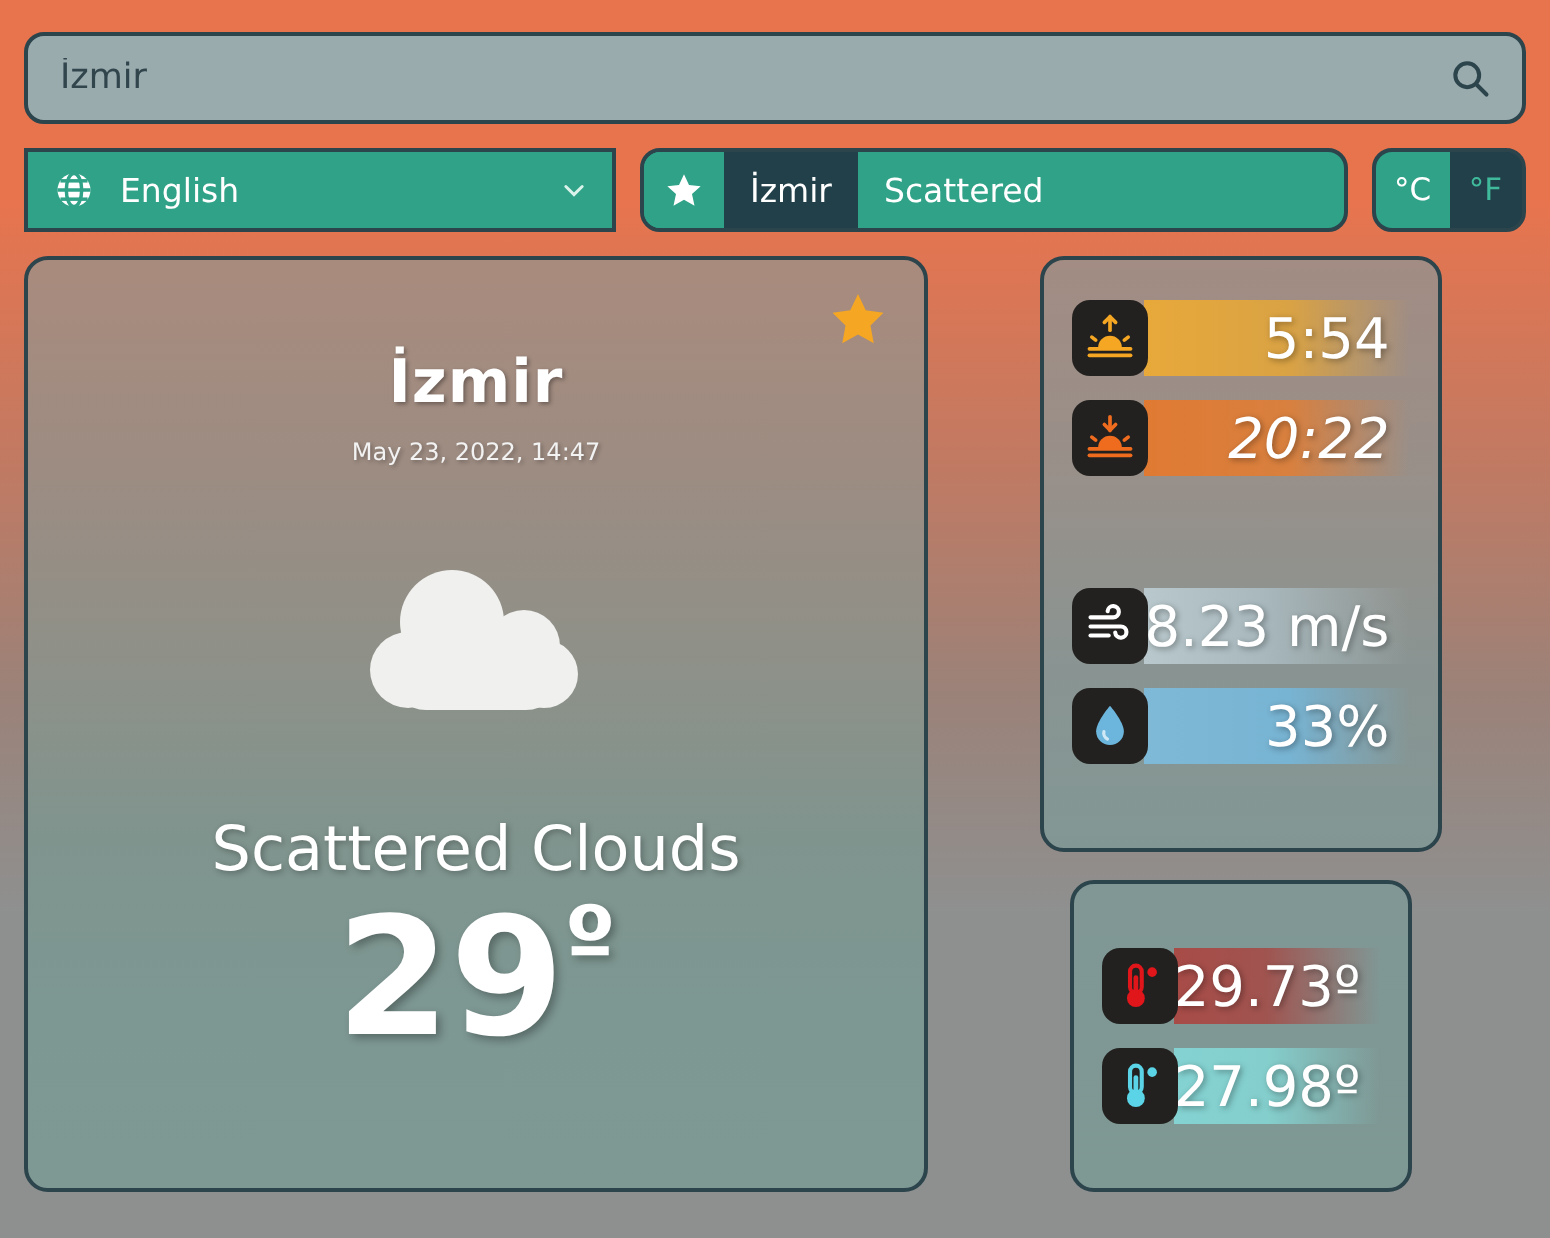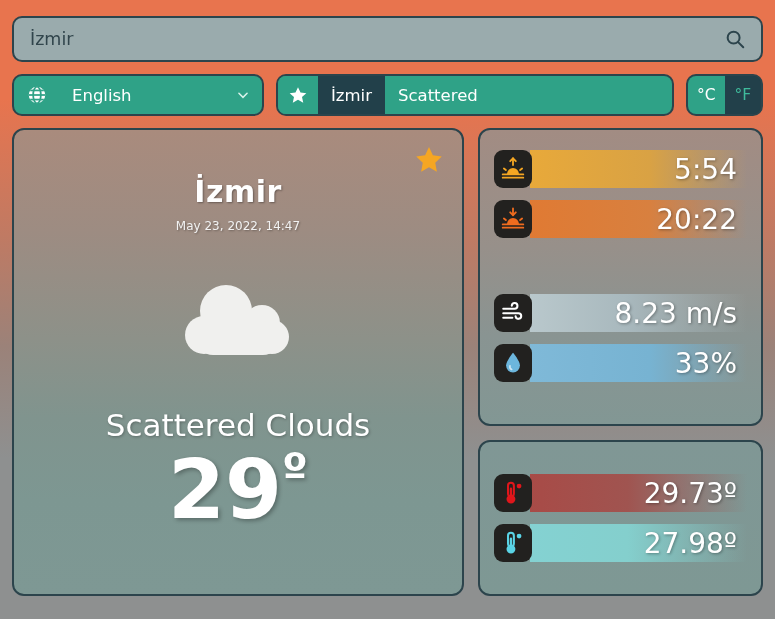"English" .lang-select { border-radius: 10px -> 0; gap: 24px -> 12px; width: 252px -> 296px }
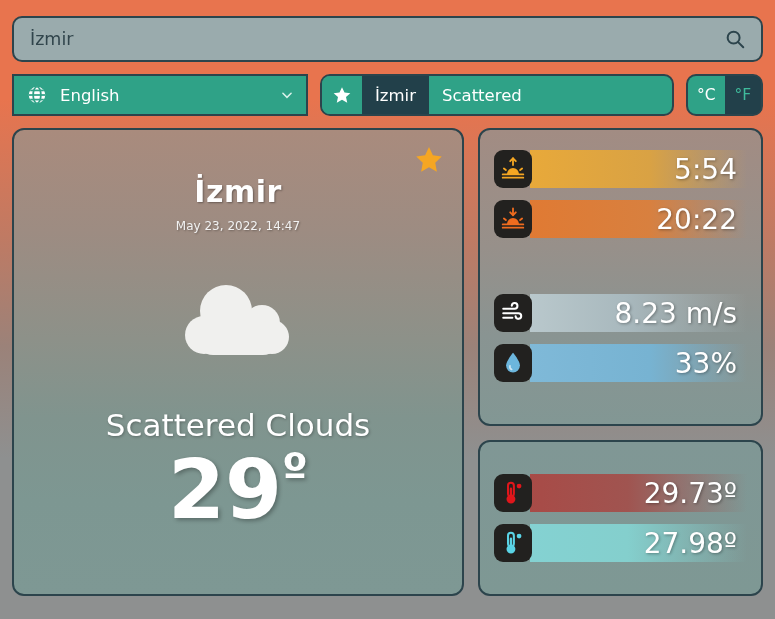"5:54" .side { align-items: none -> center }
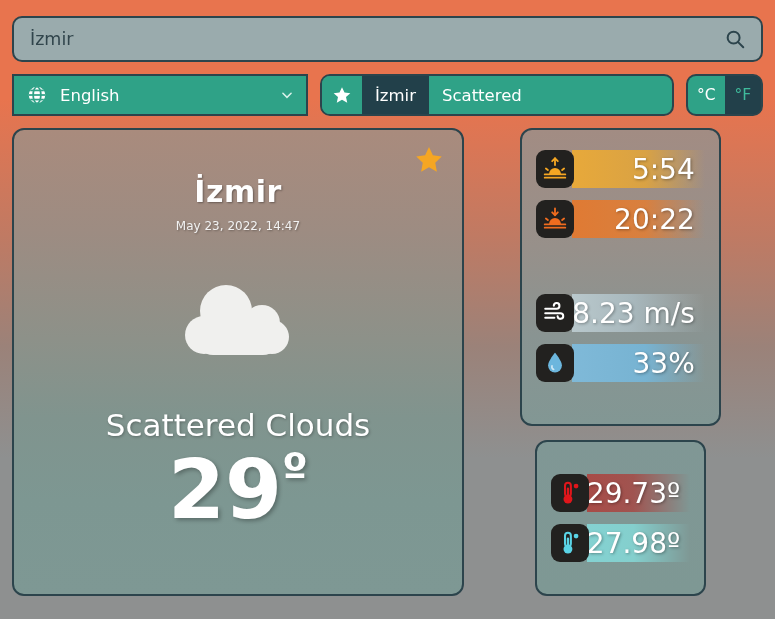"20:22" .bar-sunset { font-style: none -> italic }
